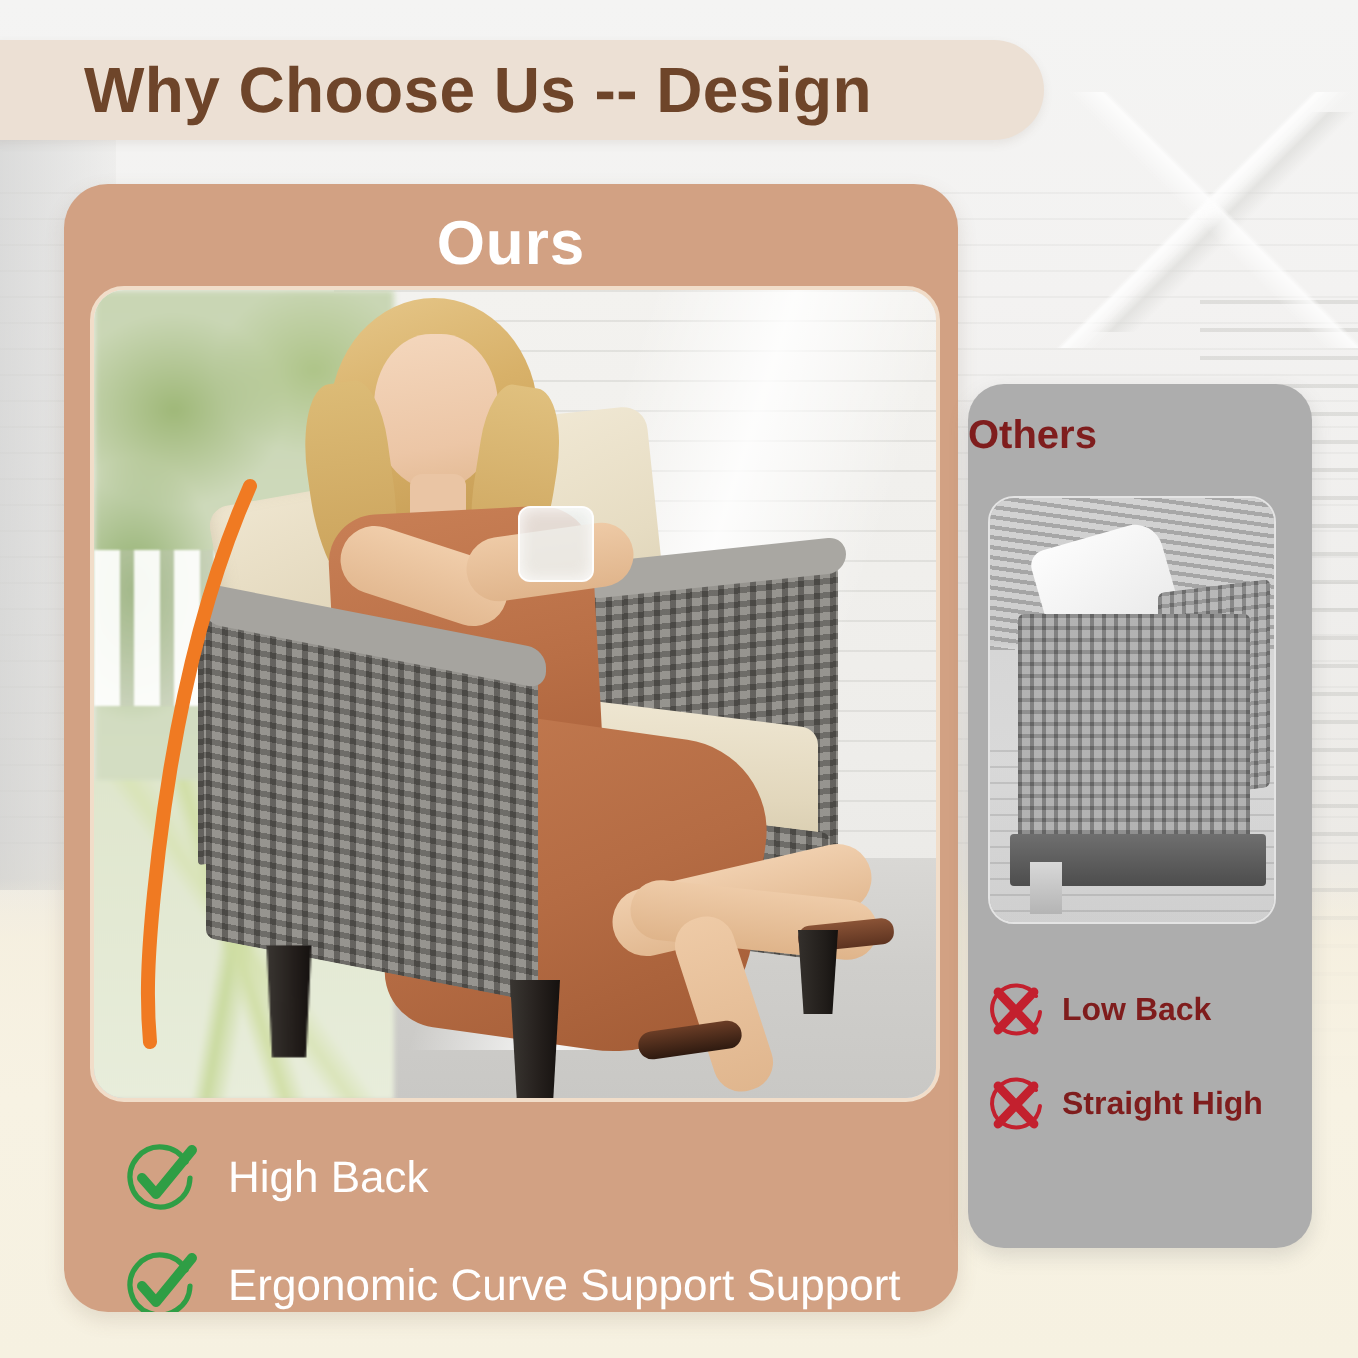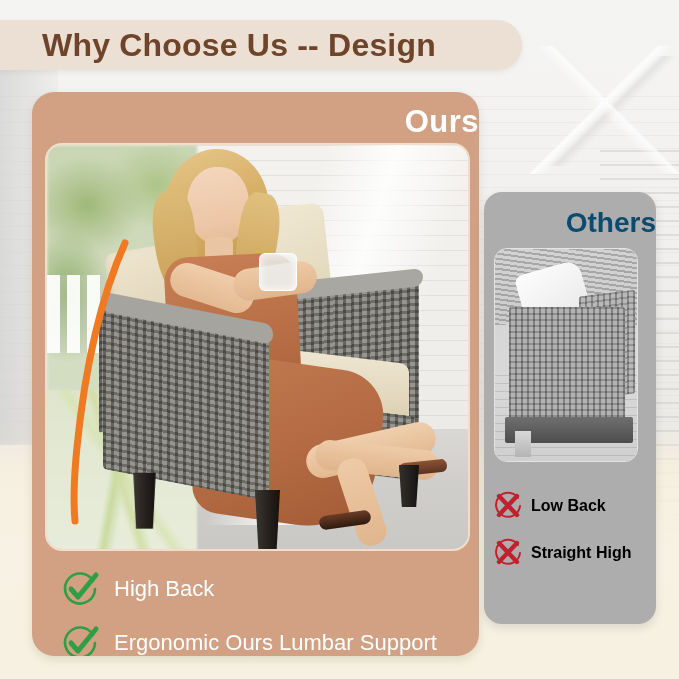"Ours" .panel-ours-title { text-align: right -> center }
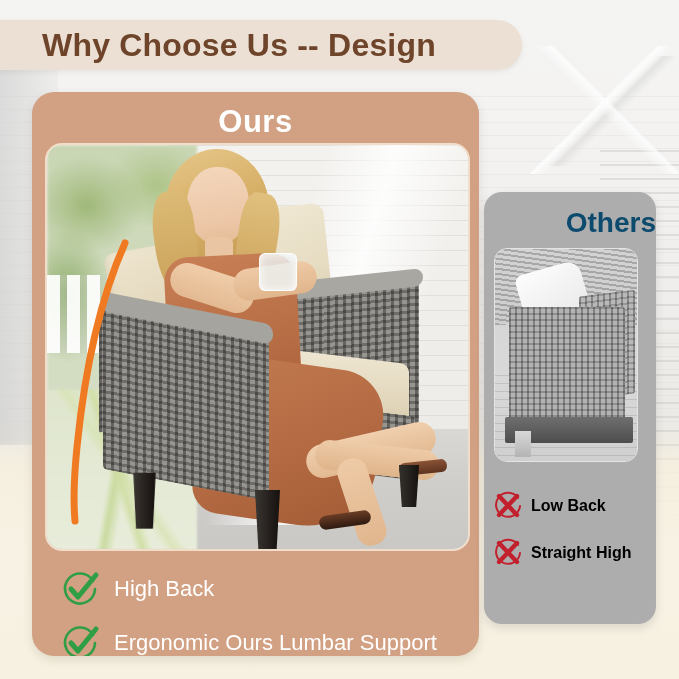"Others" .panel-others-title { color: #0c4a6e -> #7f1d1d; font-size: 28px -> 20px; text-align: right -> left }
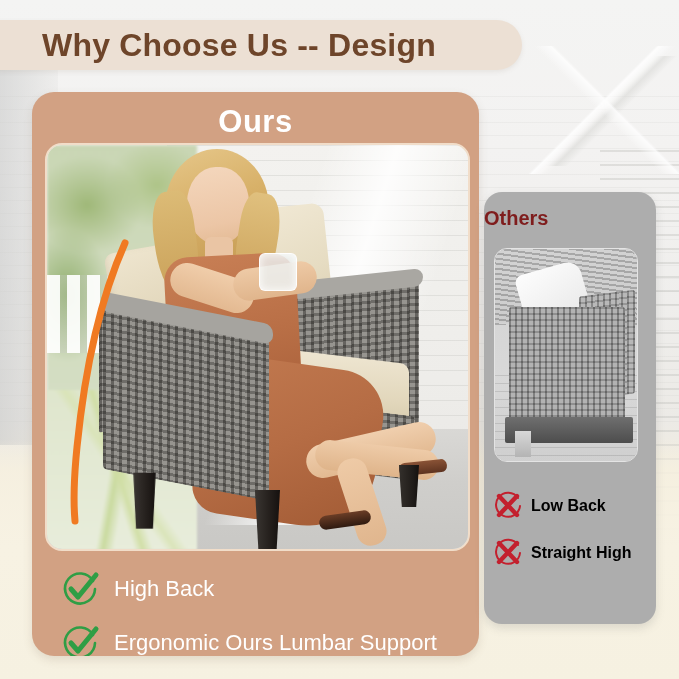"Low Back" .xfeat-label { color: #000000 -> #7f1d1d }
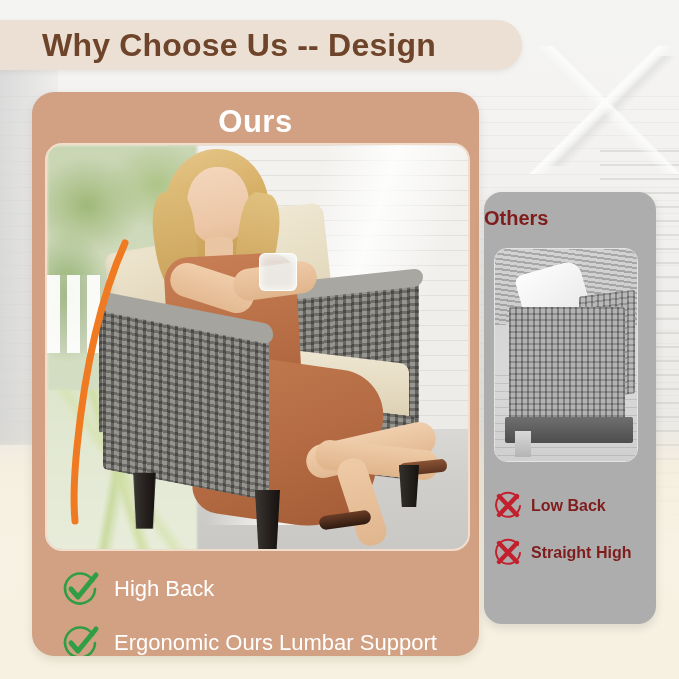"Ergonomic Ours Lumbar Support" div.feat-label { text: Ours Lumbar -> Curve Support }
